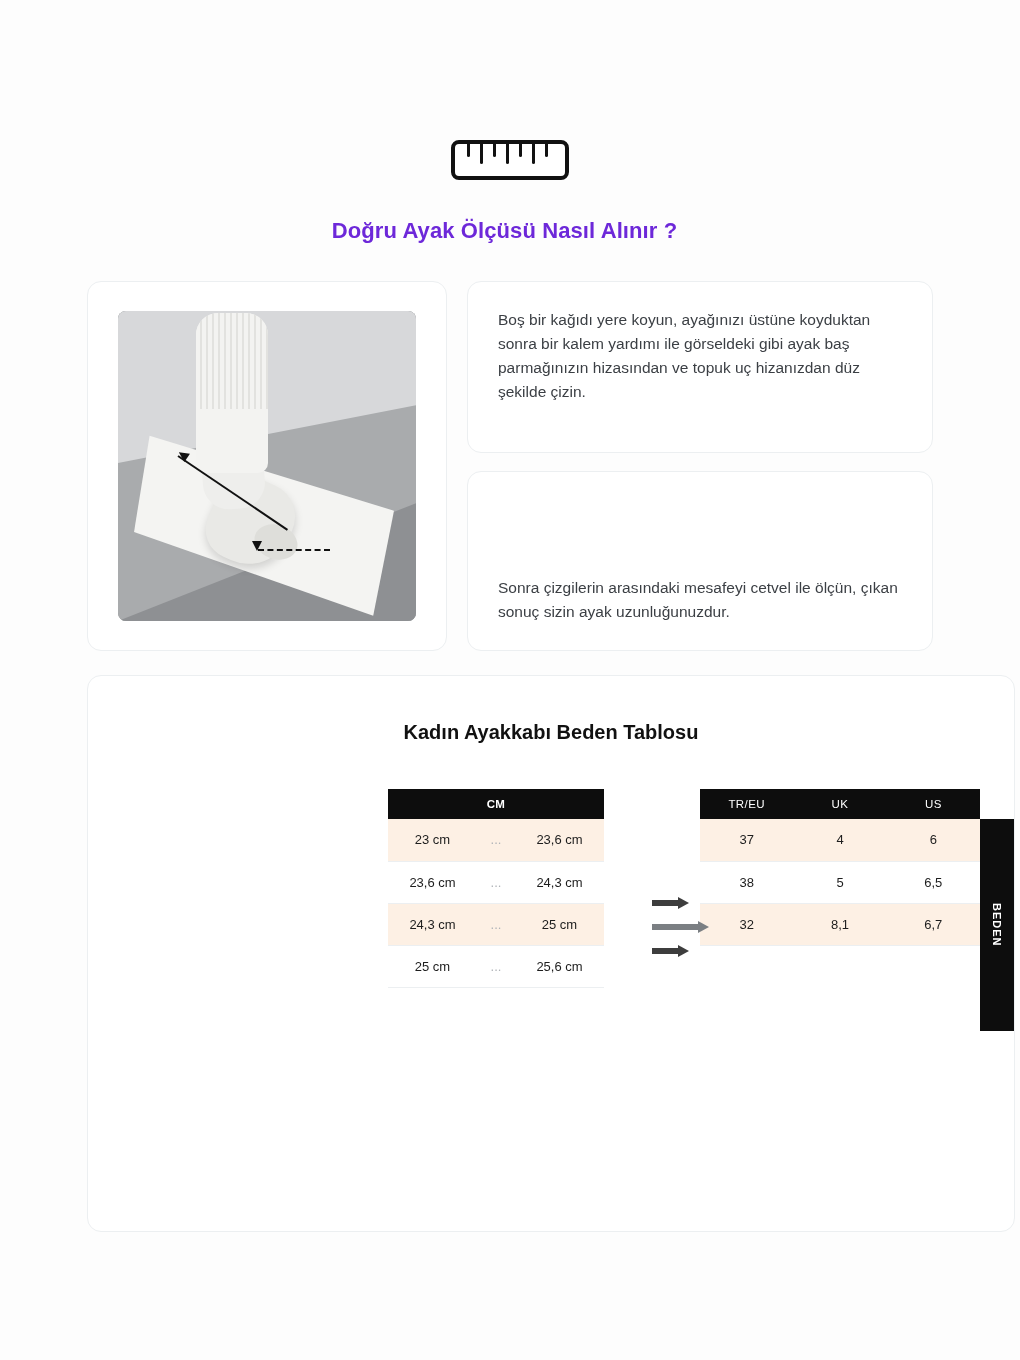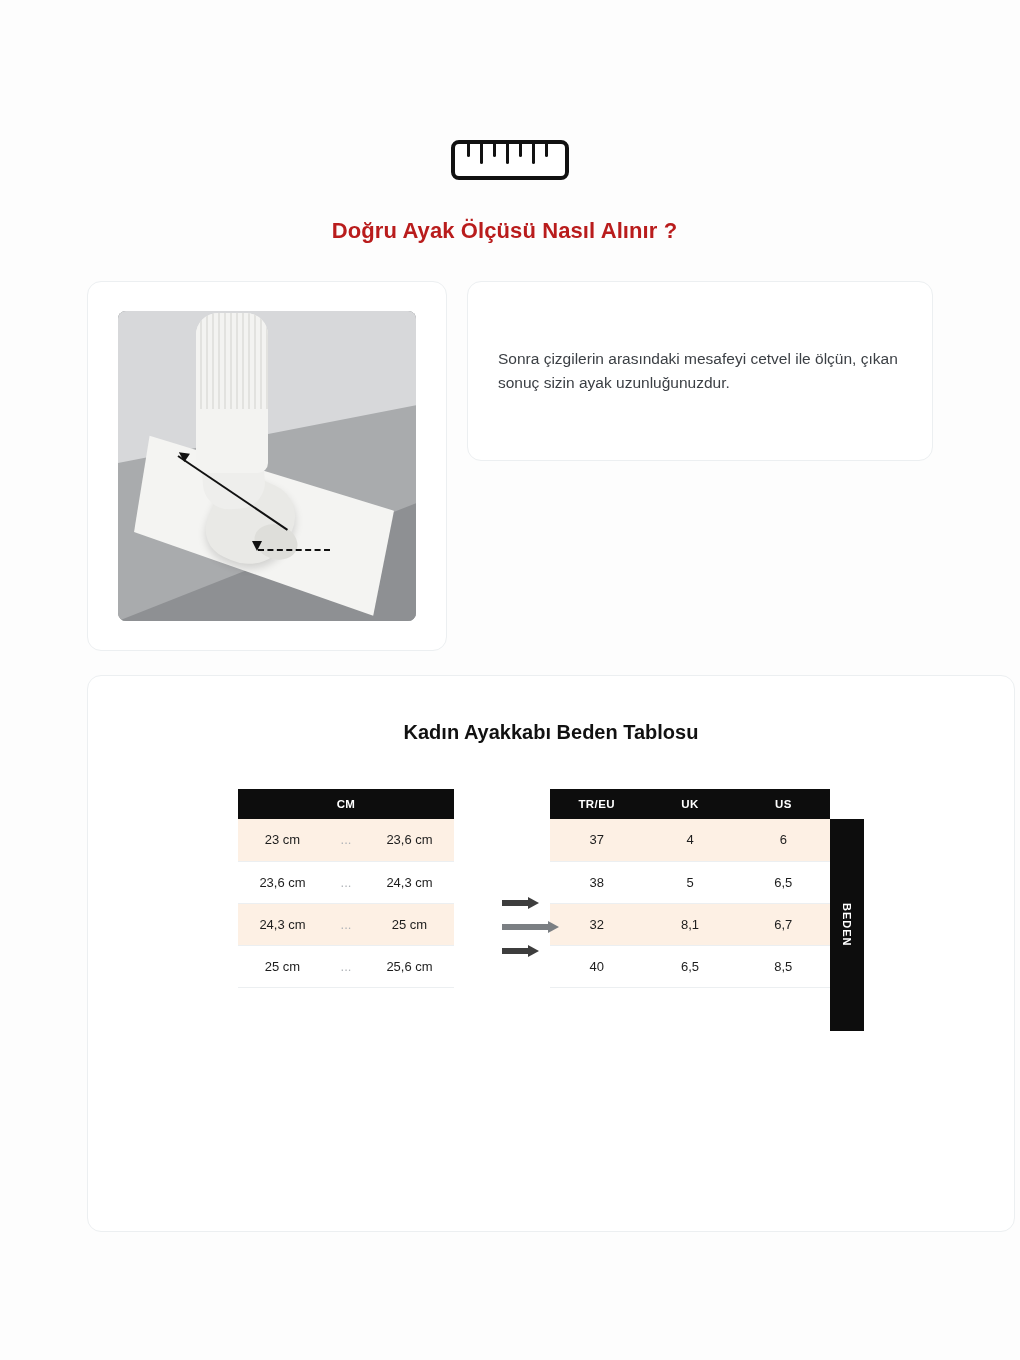"Doğru Ayak Ölçüsü Nasıl Alınır" .headline { color: #b91c1c -> #6d28d9 }
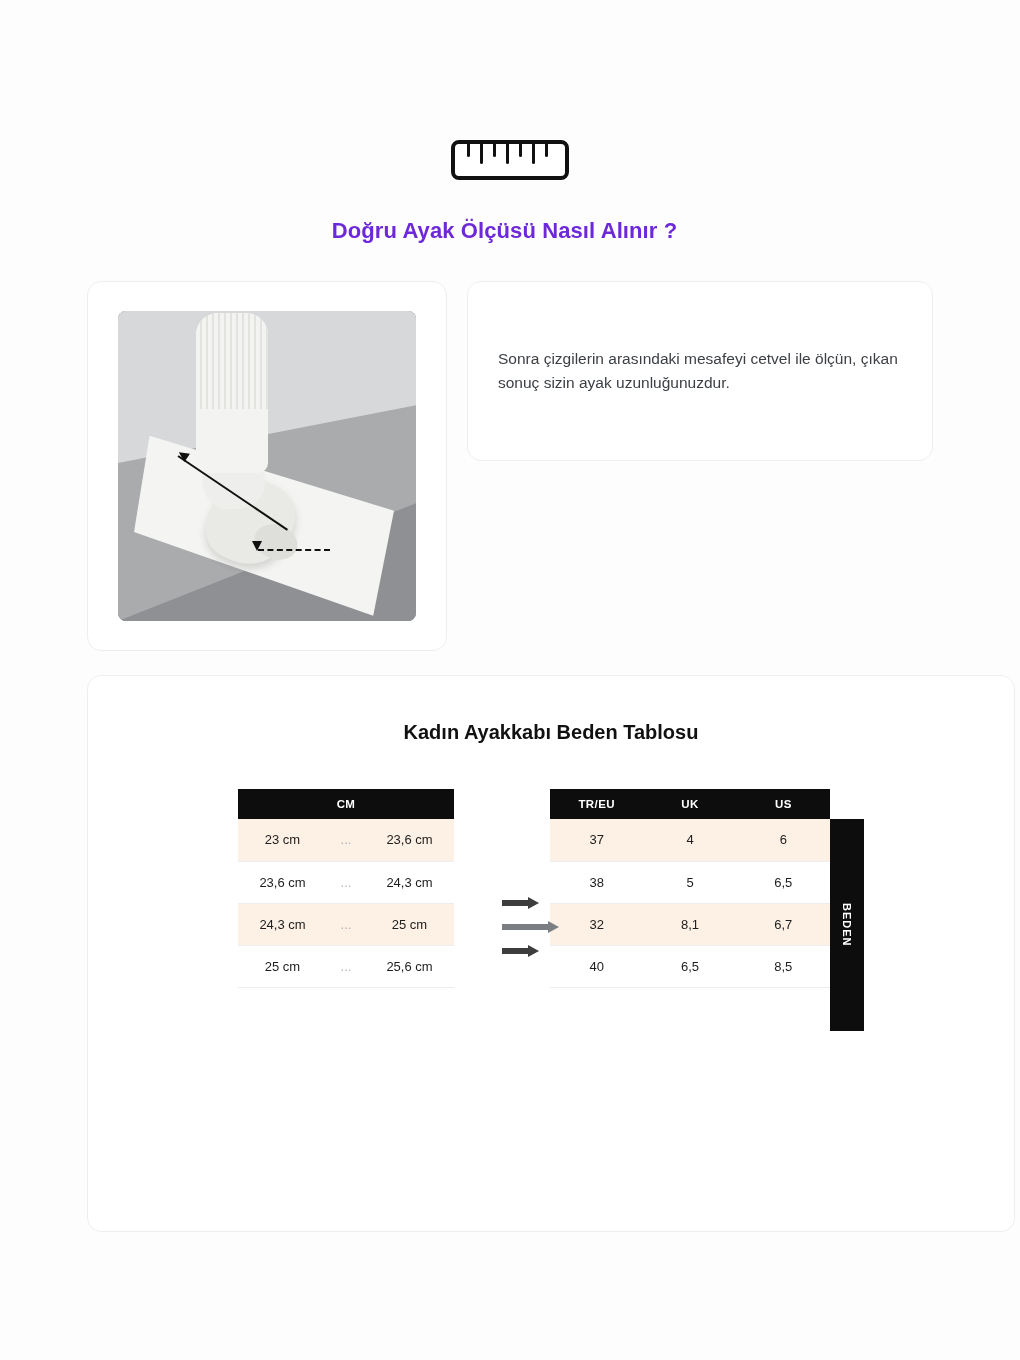"Boş bir kağıdı yere koyun," div.card { html: none -> <div> <p>Boş bir kağıdı yere koyun, ayağınızı üstüne koyduktan sonra bir kalem yardımı ile görseldeki gibi ayak baş parmağınızın hizasından ve topuk uç hizanızdan düz şekilde çizin.</p> </div> }
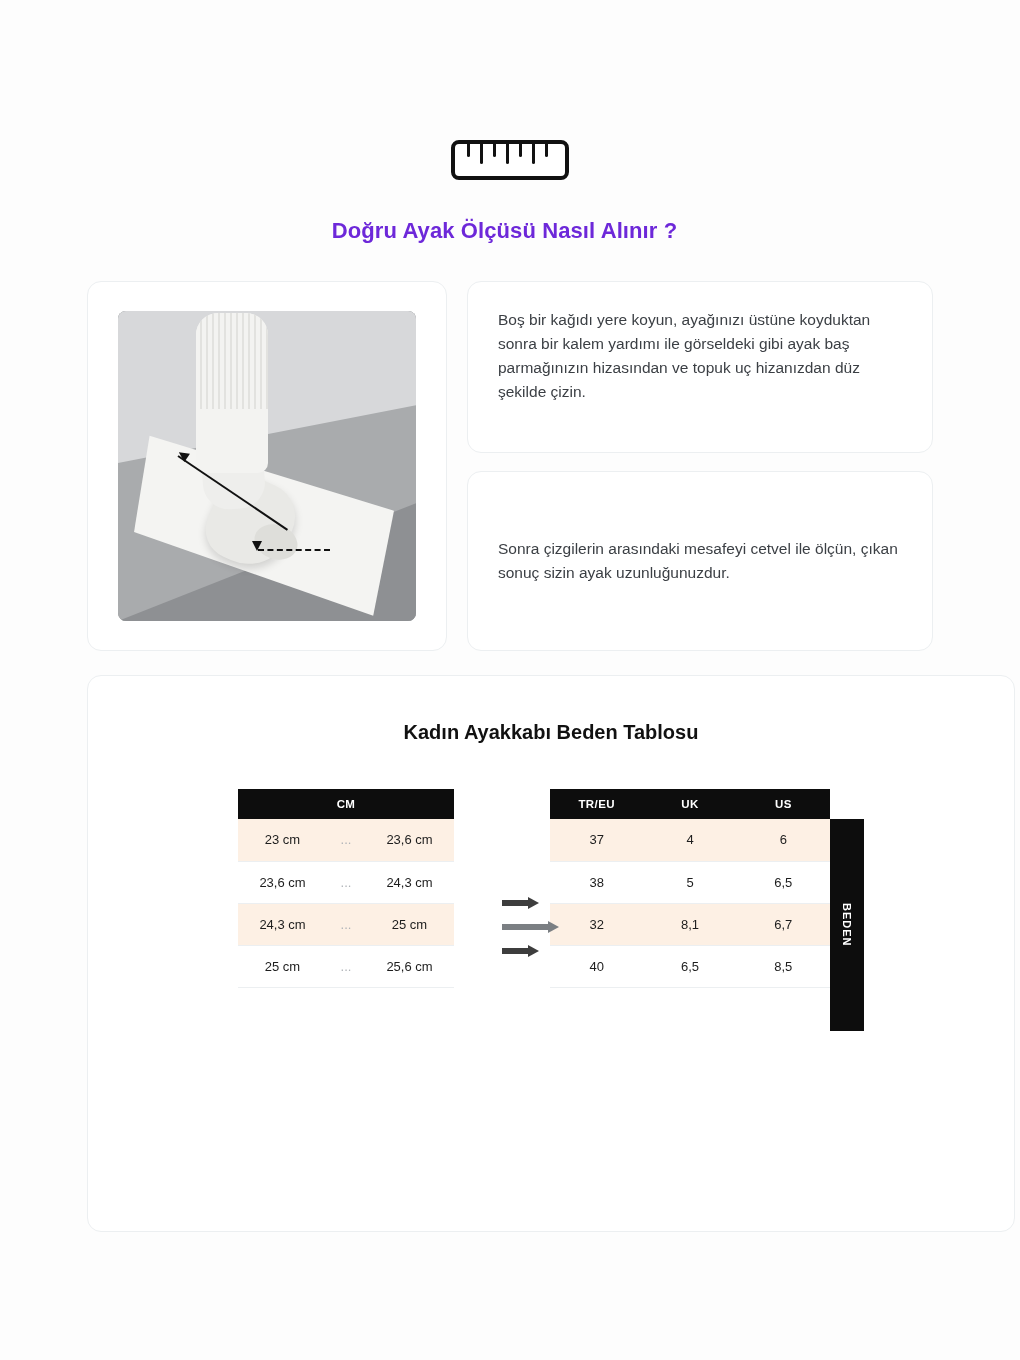"Sonra çizgilerin arasındaki mesafeyi" .text-card.two { align-items: center -> flex-end }
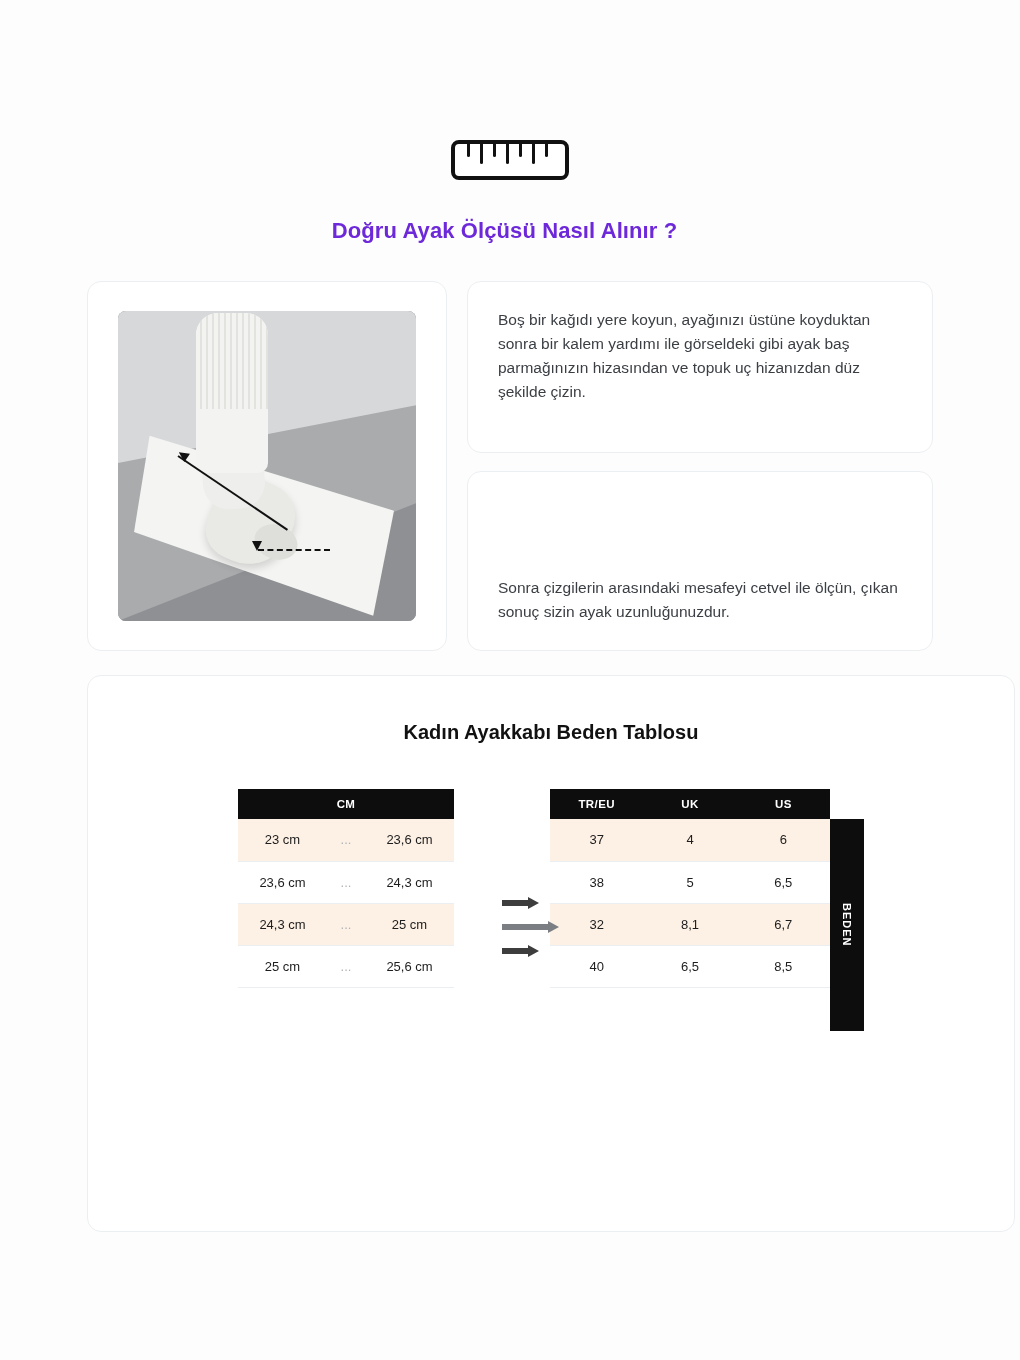"CM" .tables { justify-content: center -> flex-end }
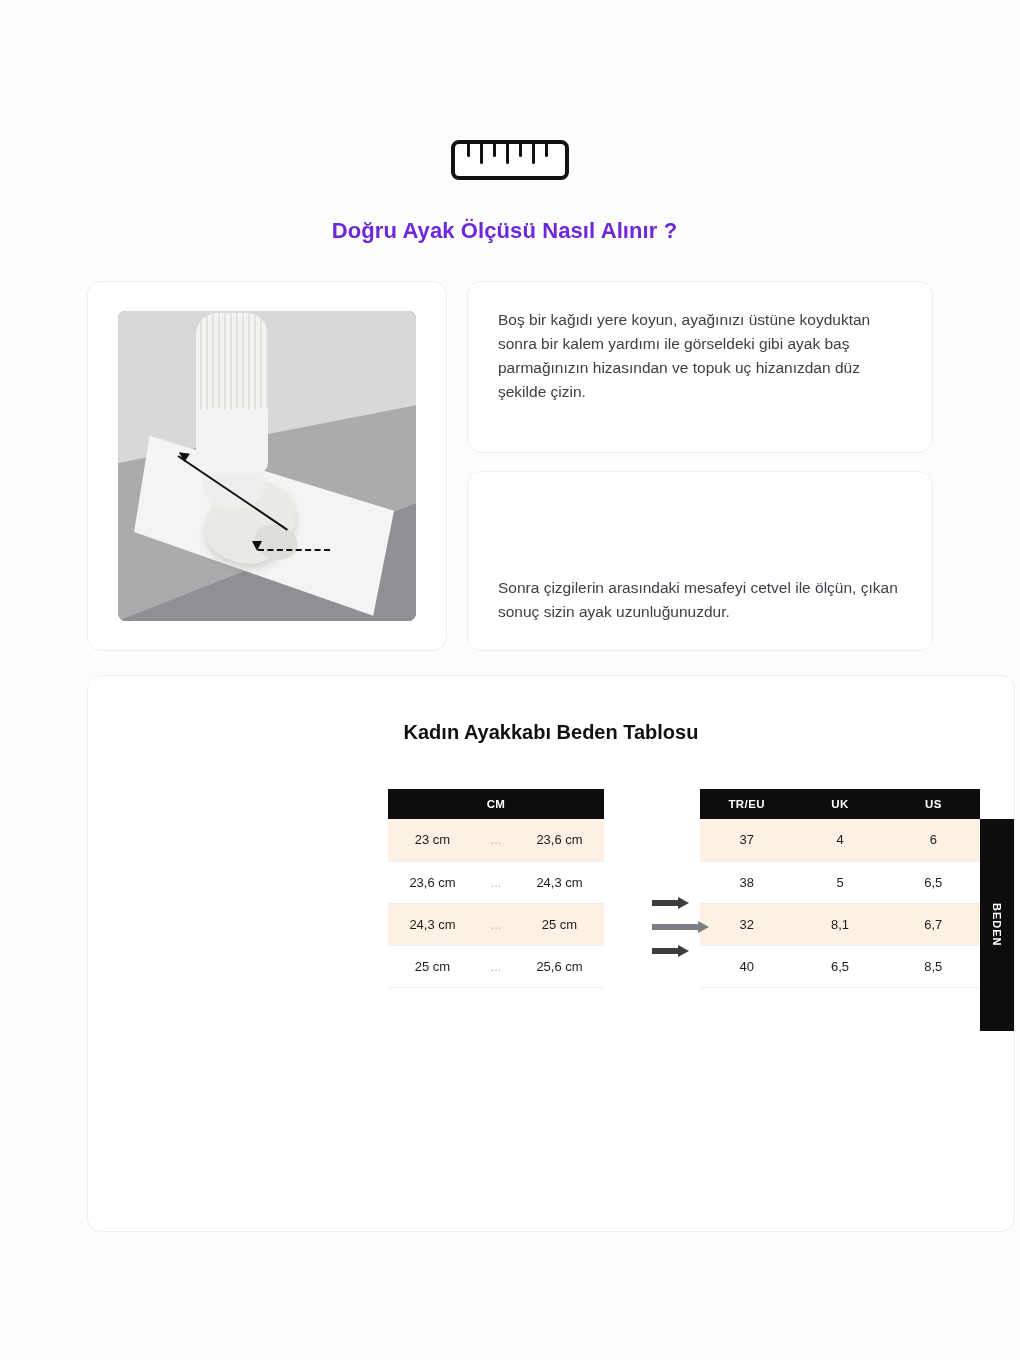"TR/EU" .size-table th { font-weight: bold -> normal }
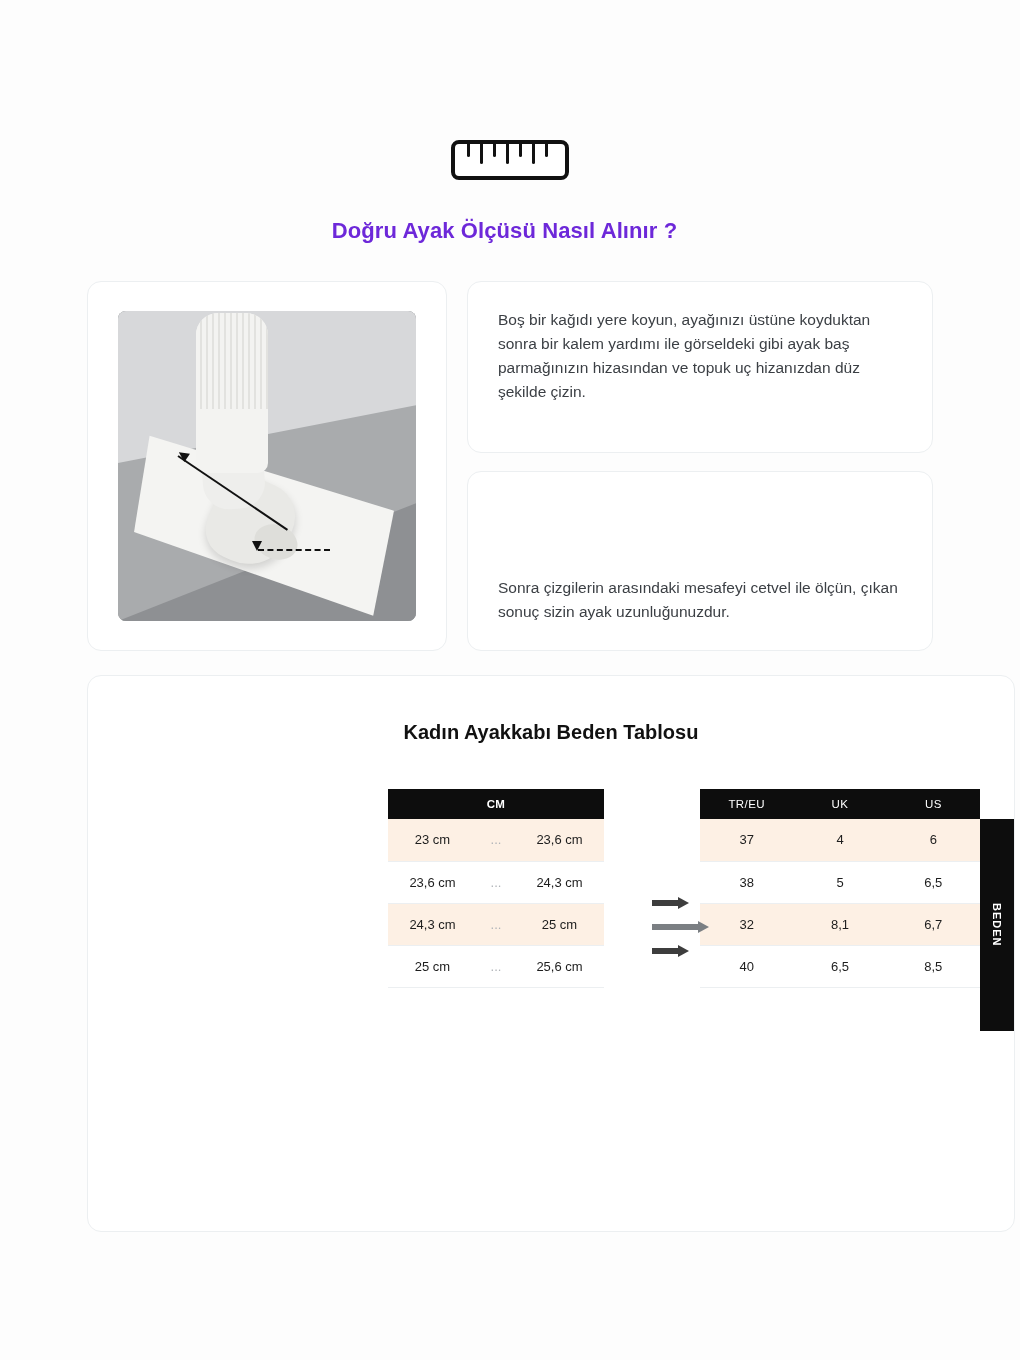"40" tr { html: <tr> <td>40</td> <td>6,5</td> <td>8,5</td> </tr> -> none }
